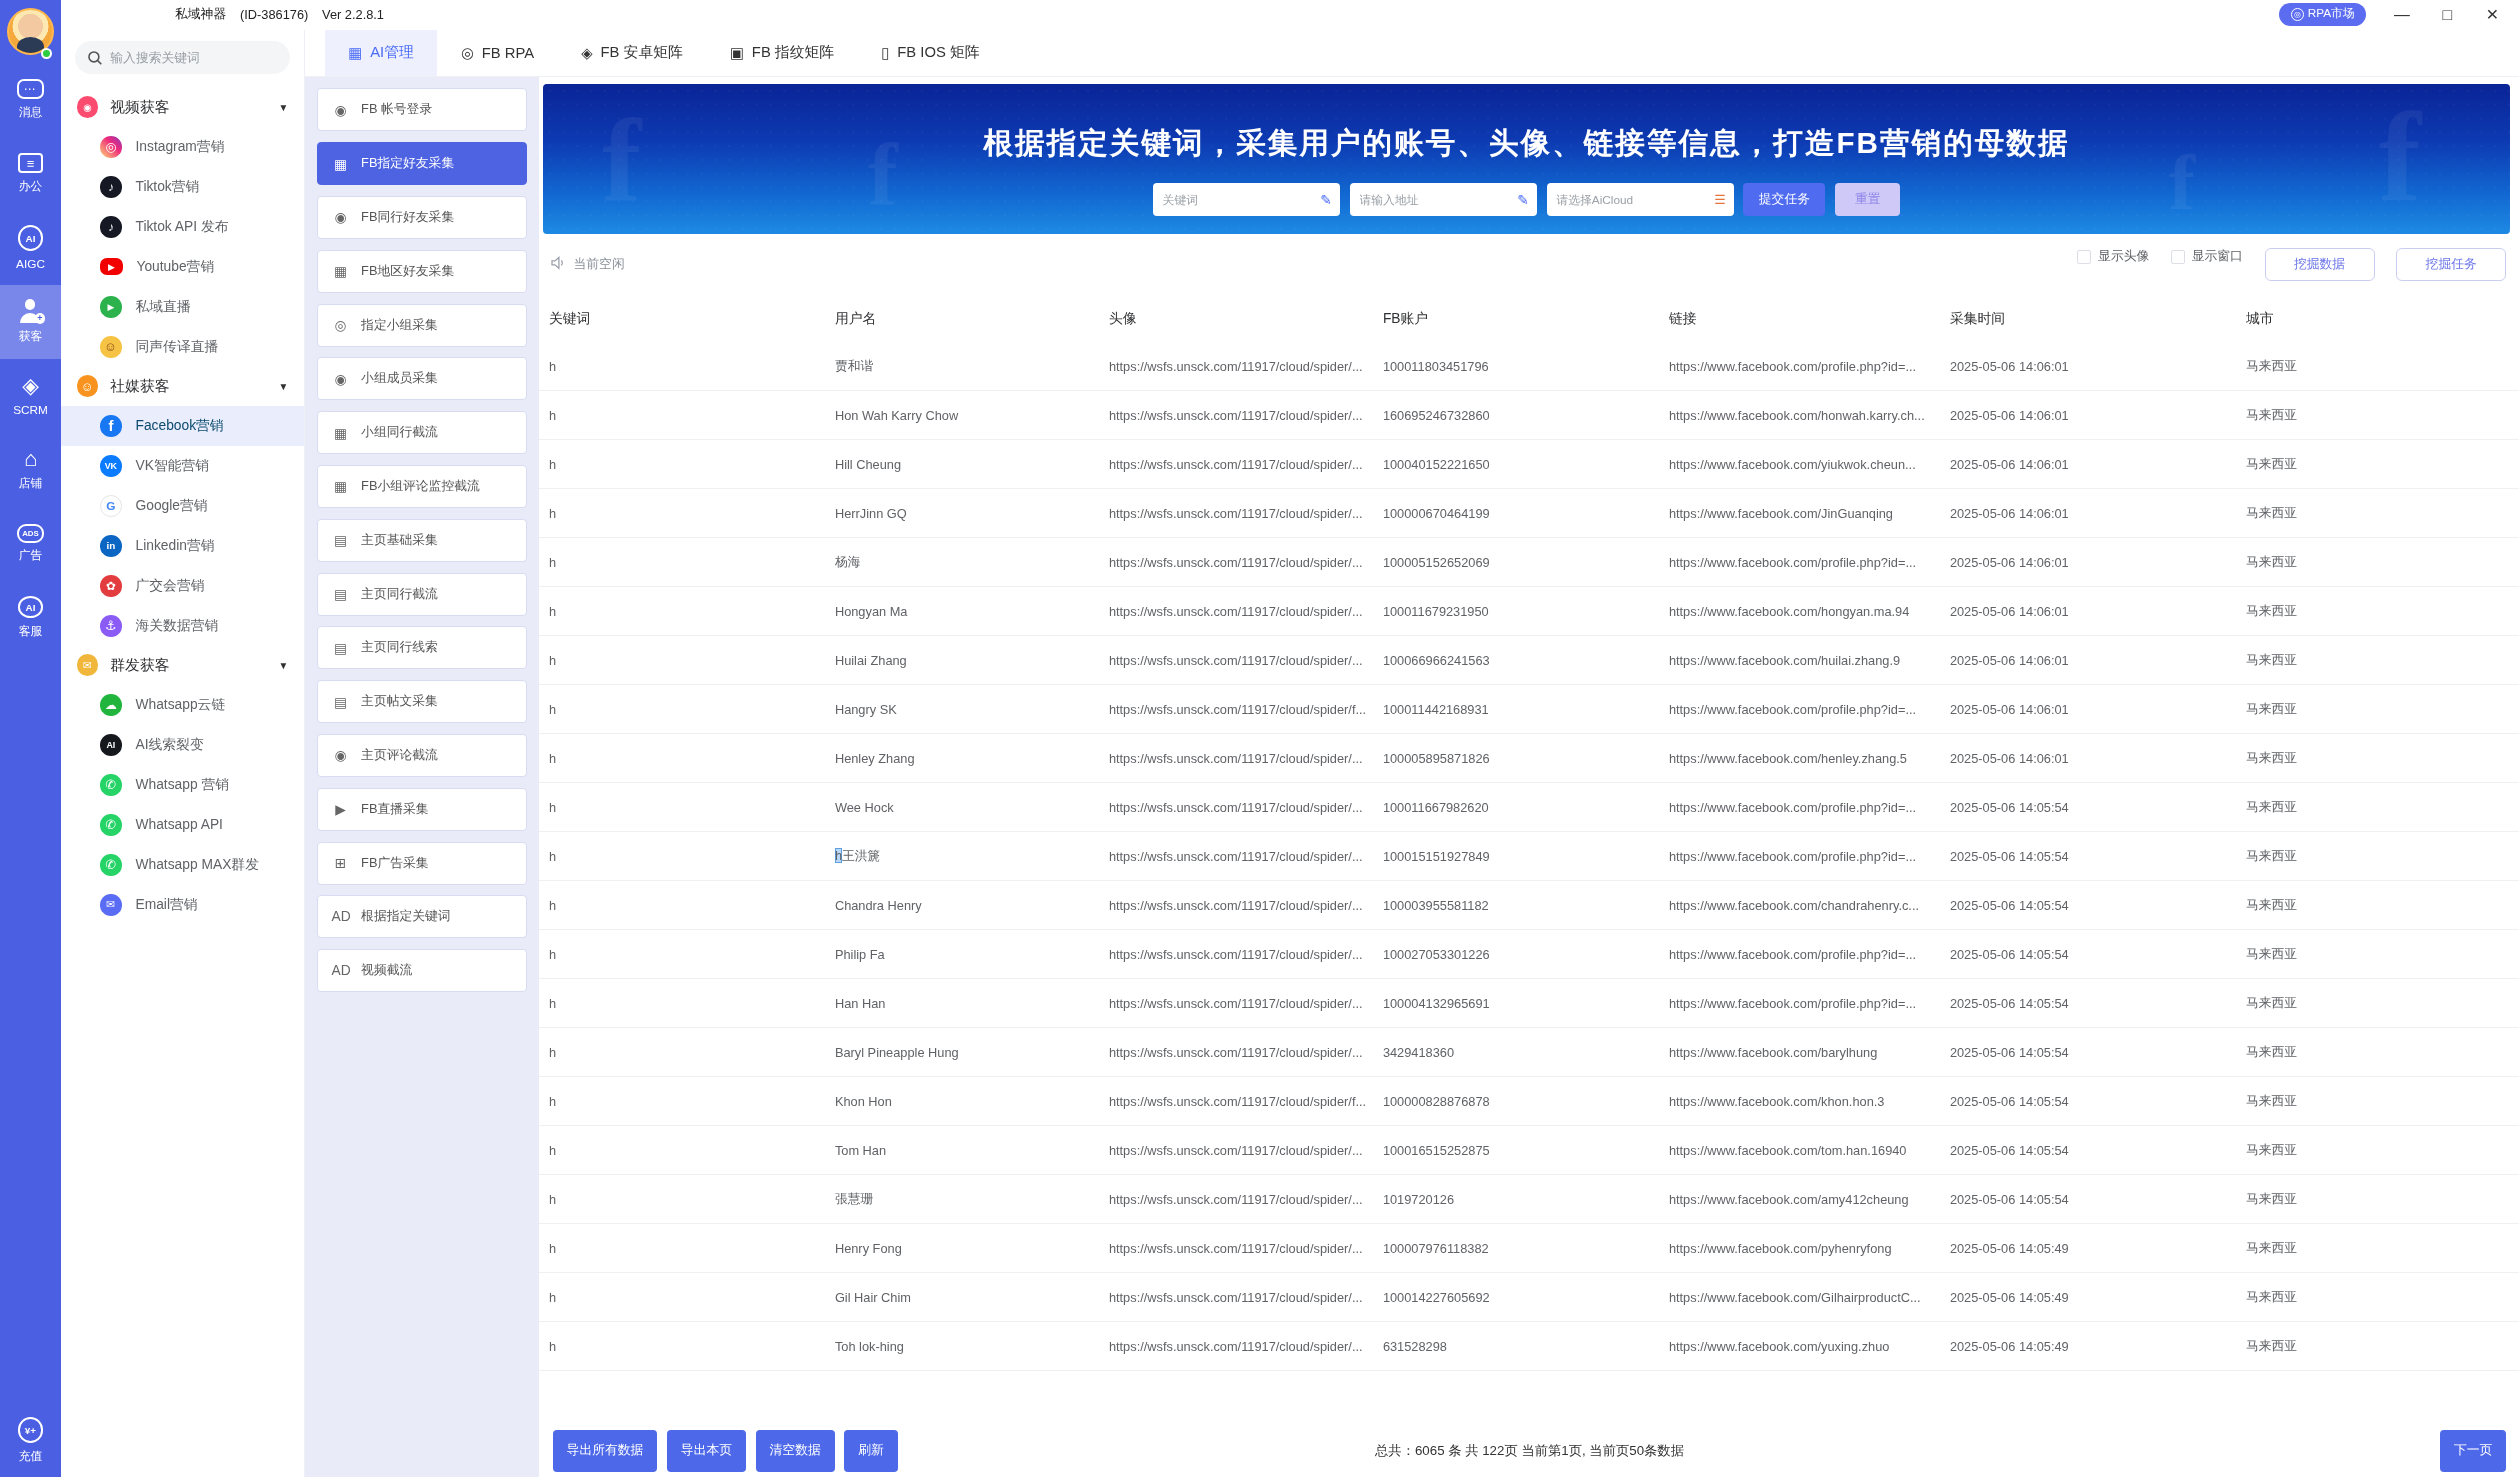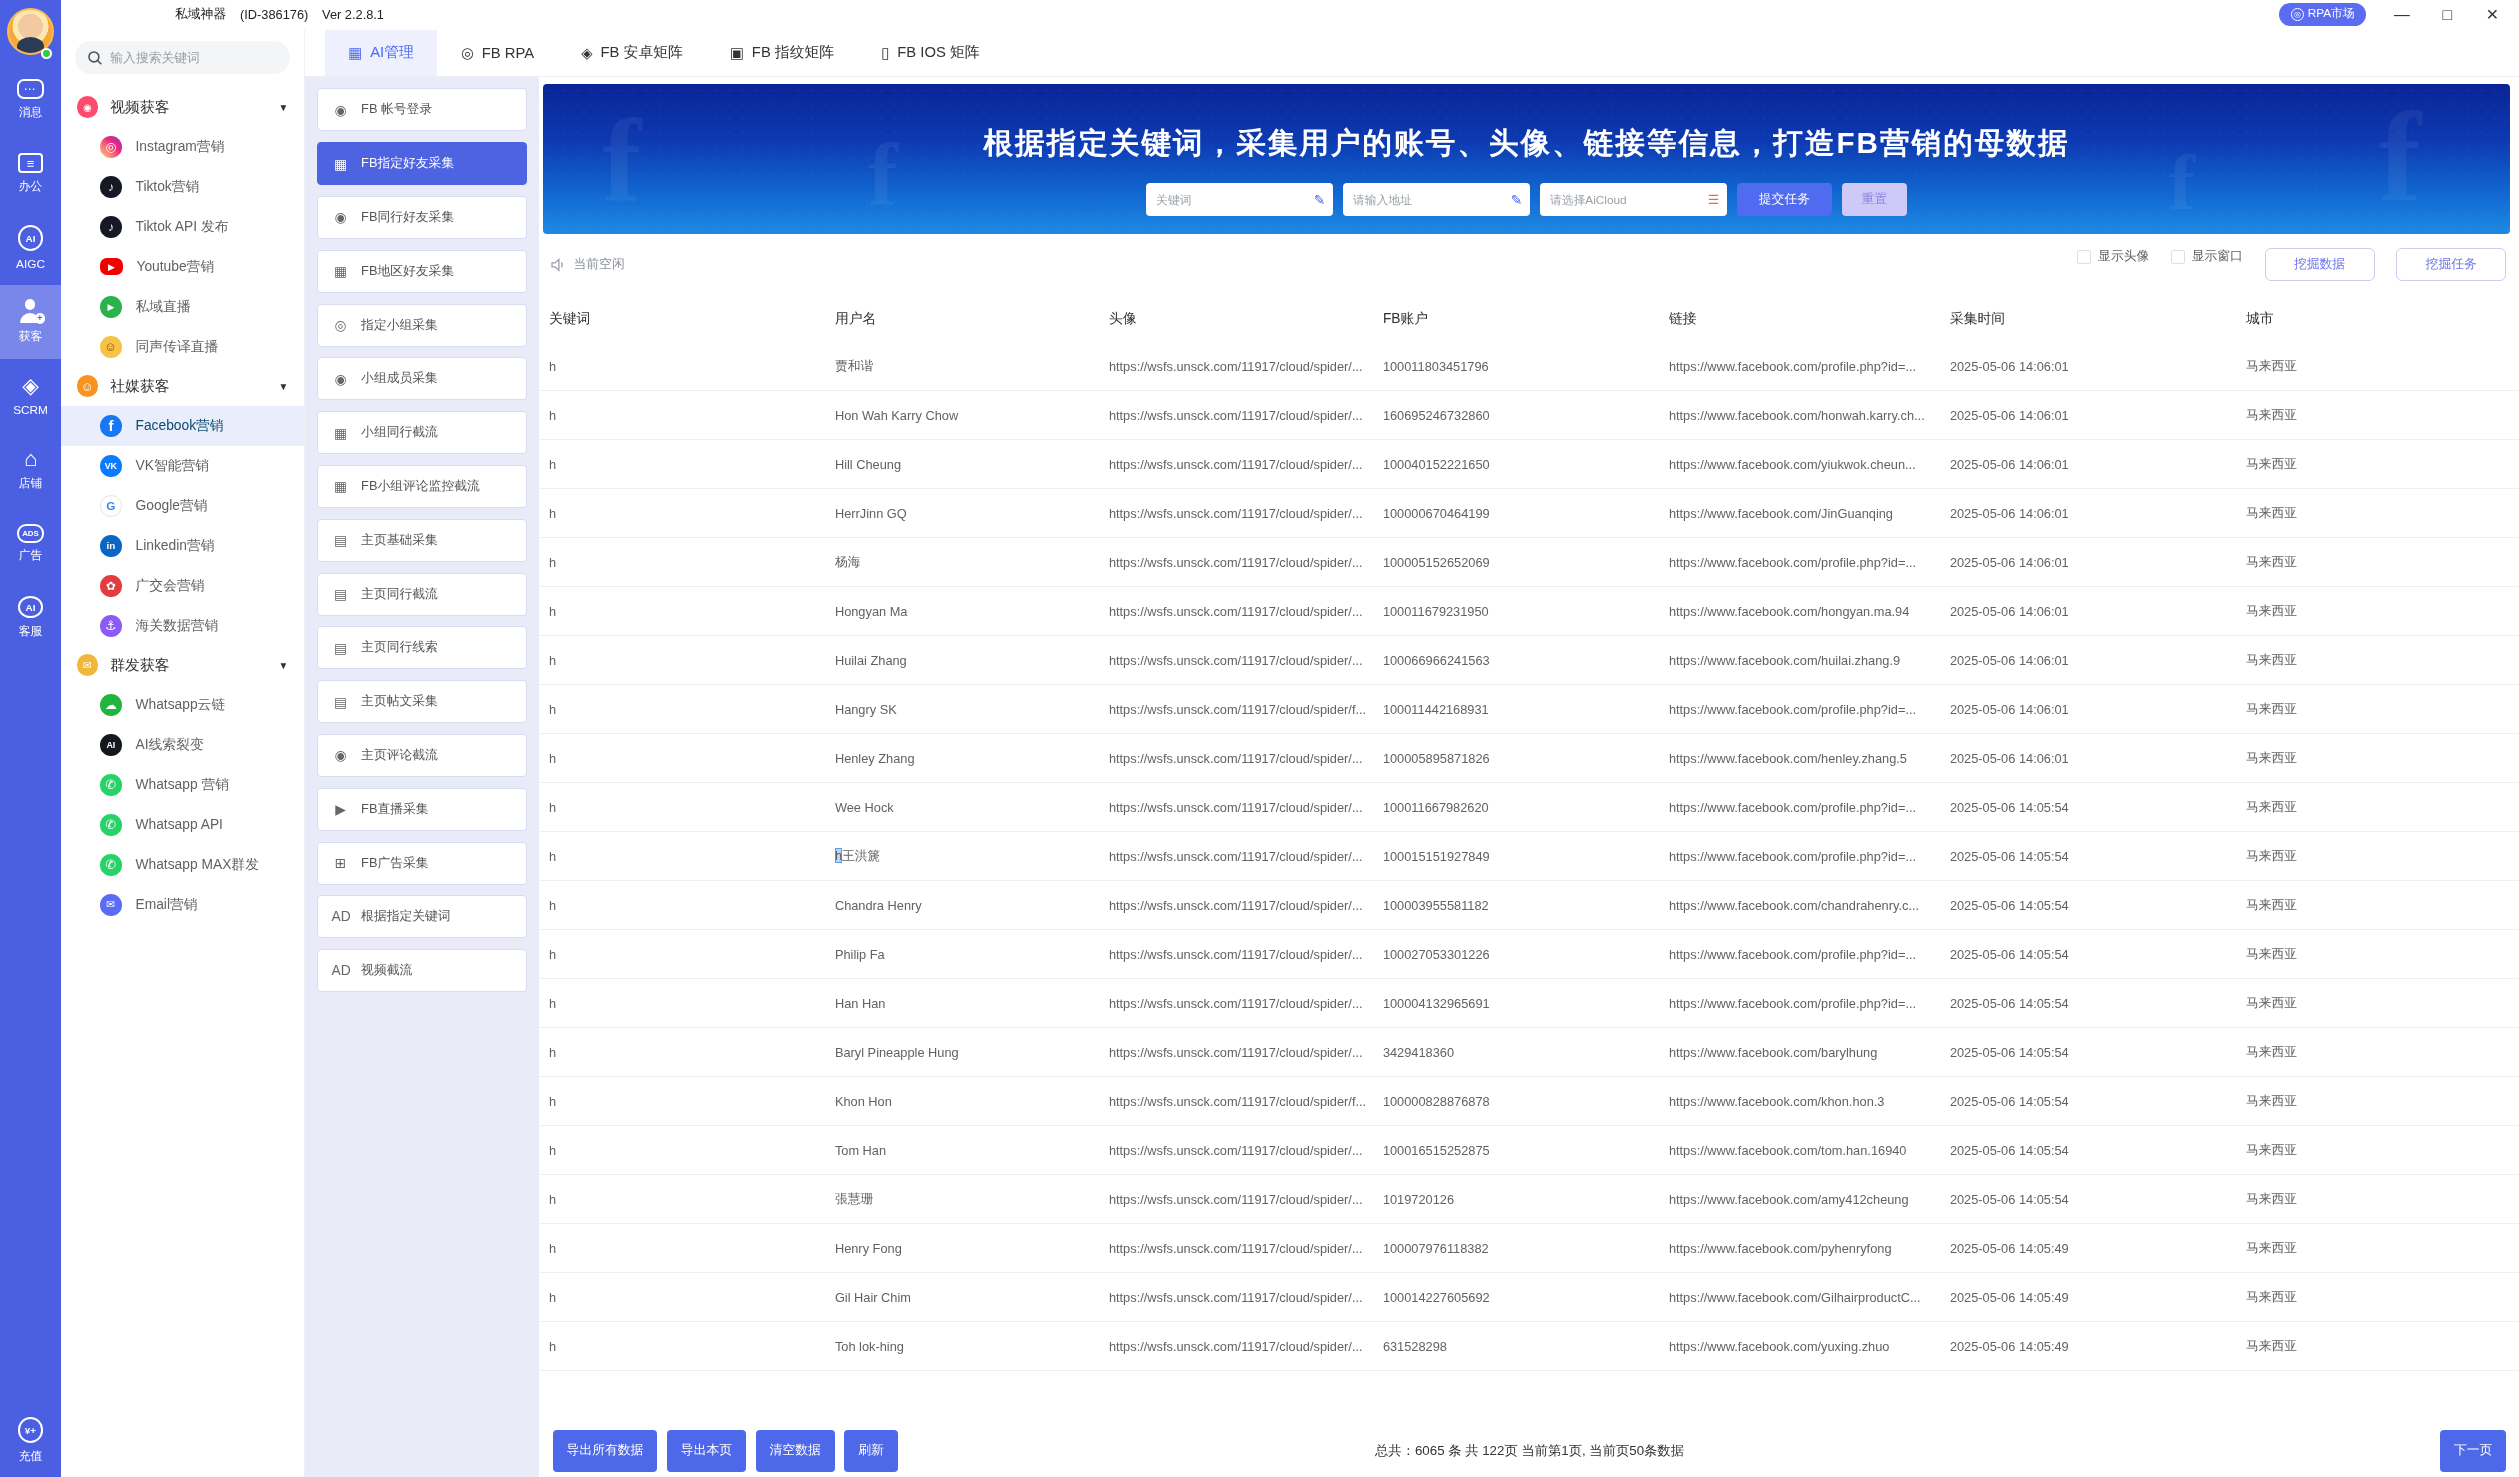"提交任务" .bbtn.submit { width: 95px -> 82px }
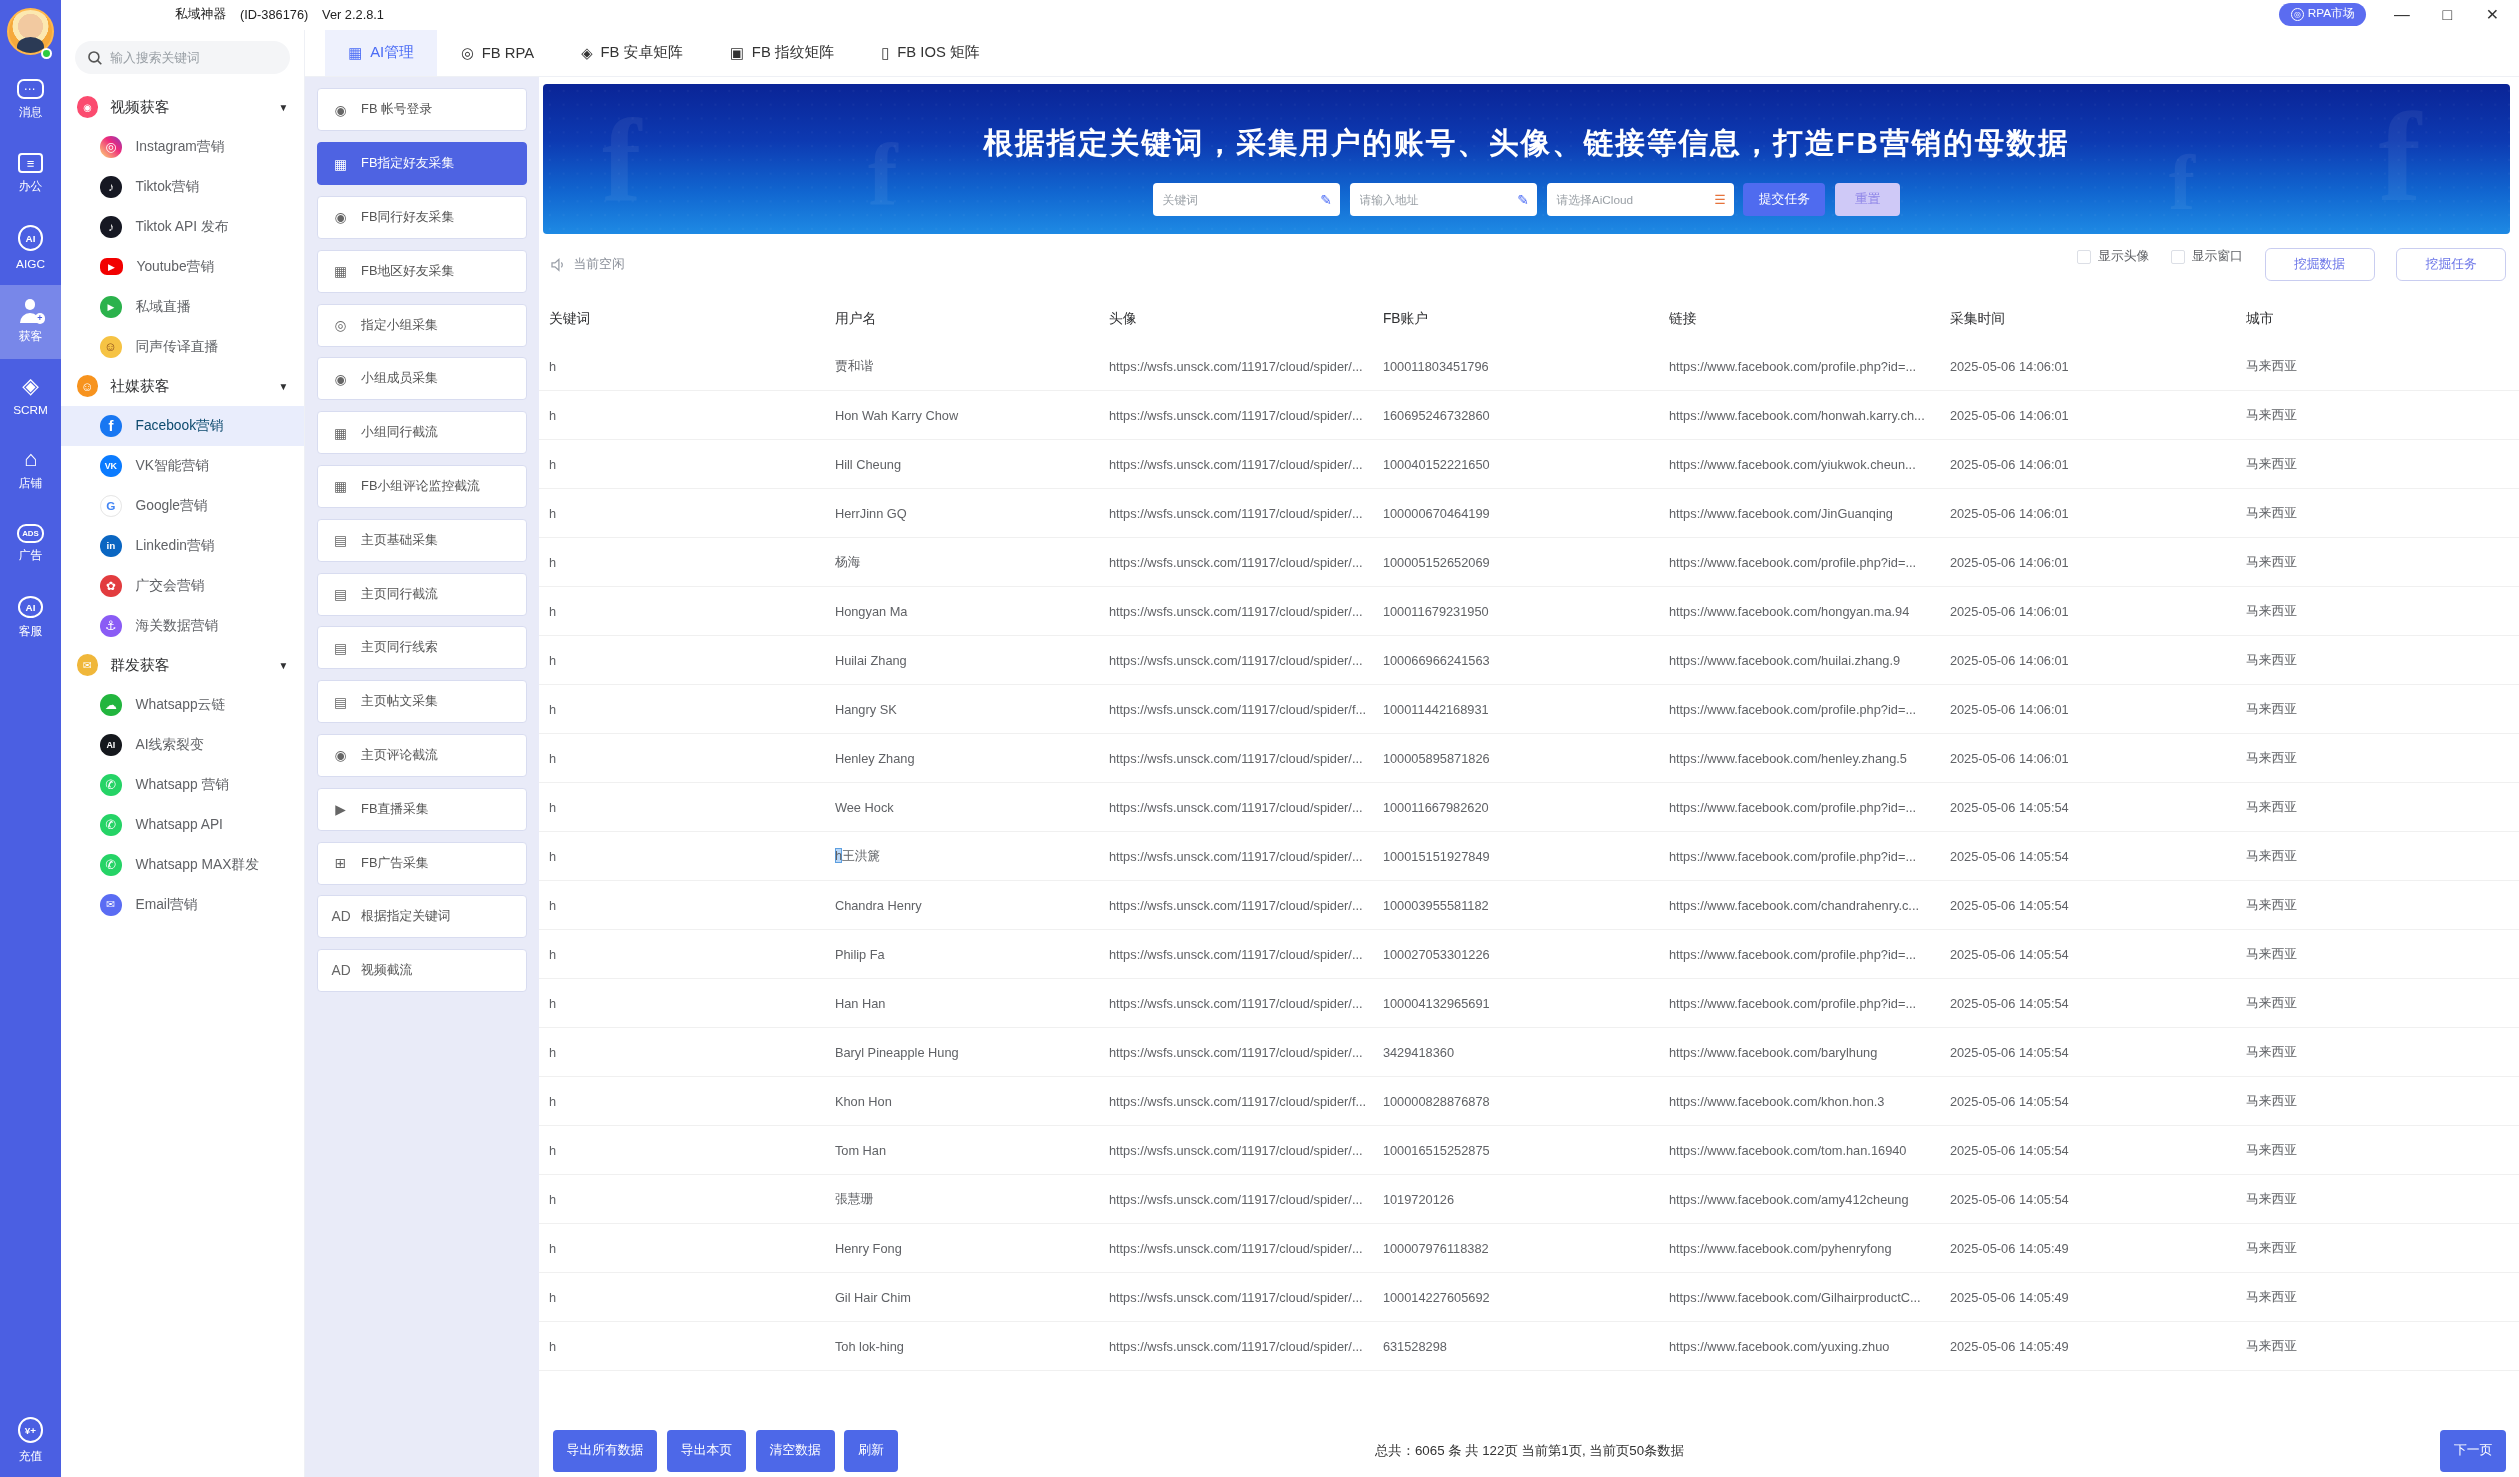"当前空闲" .status-left { align-items: center -> flex-start }
